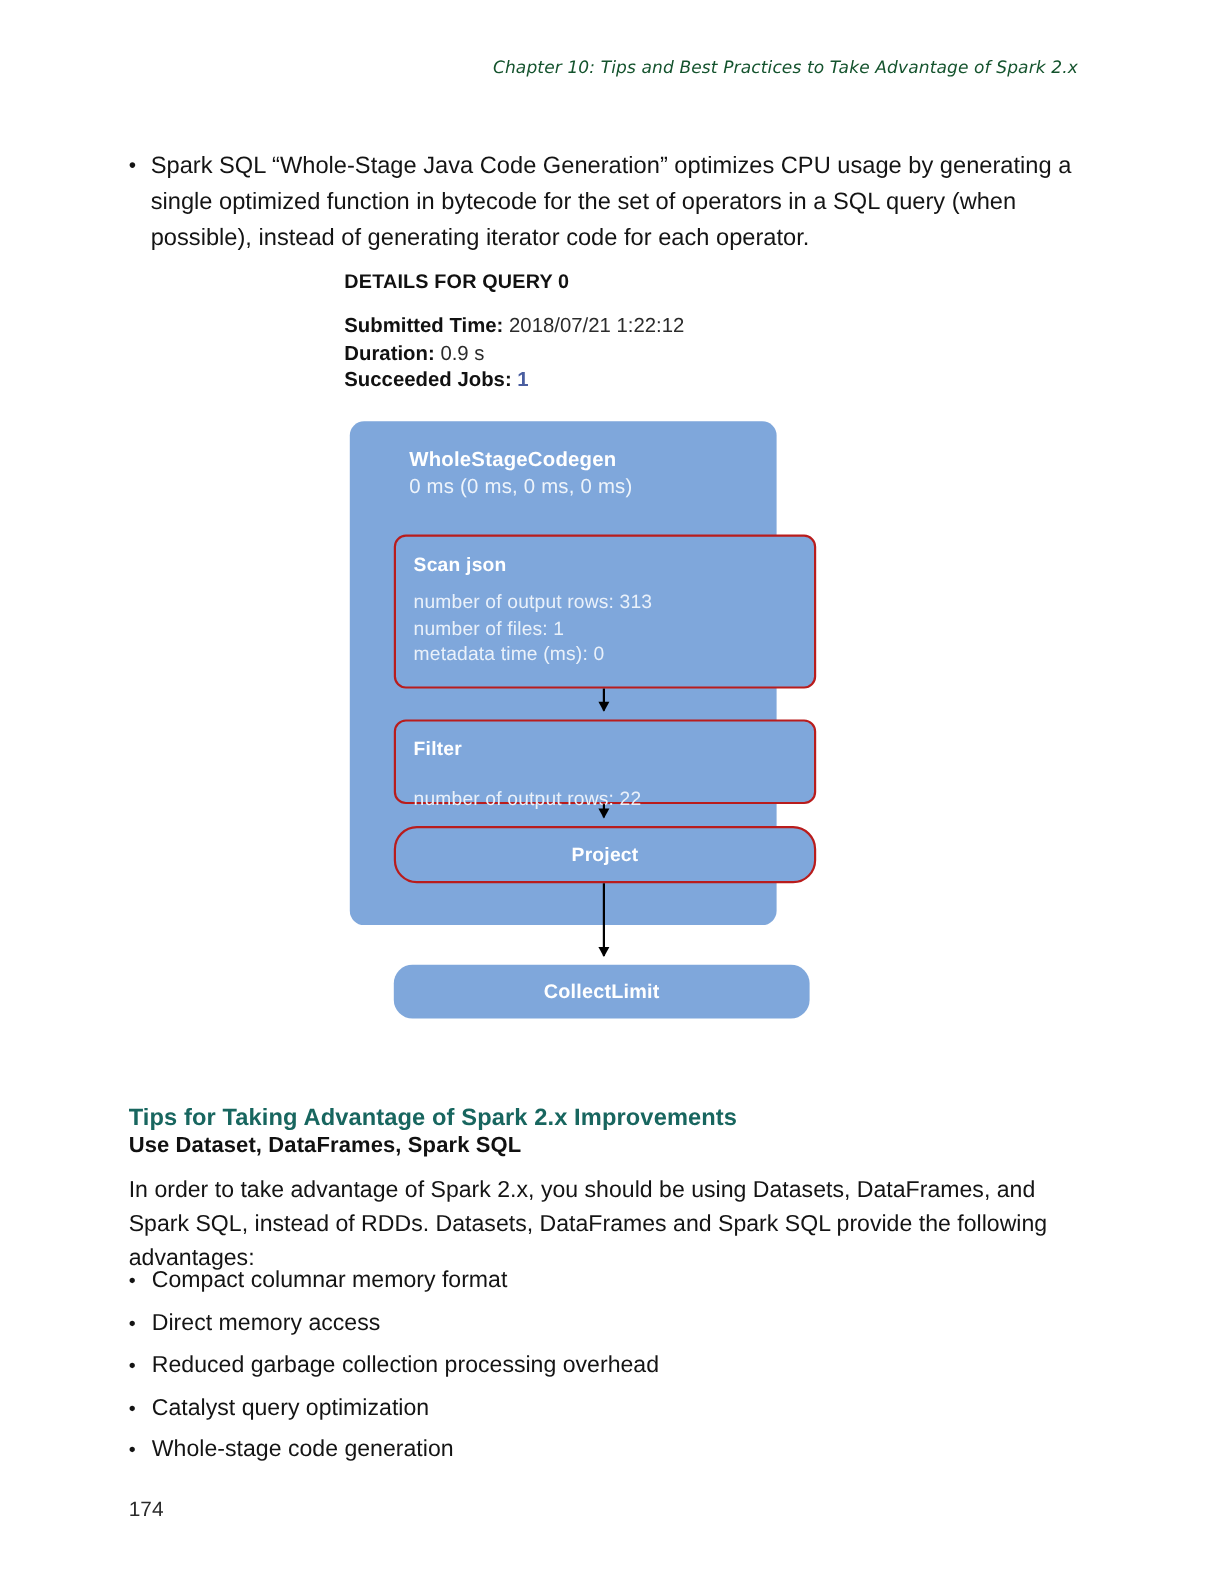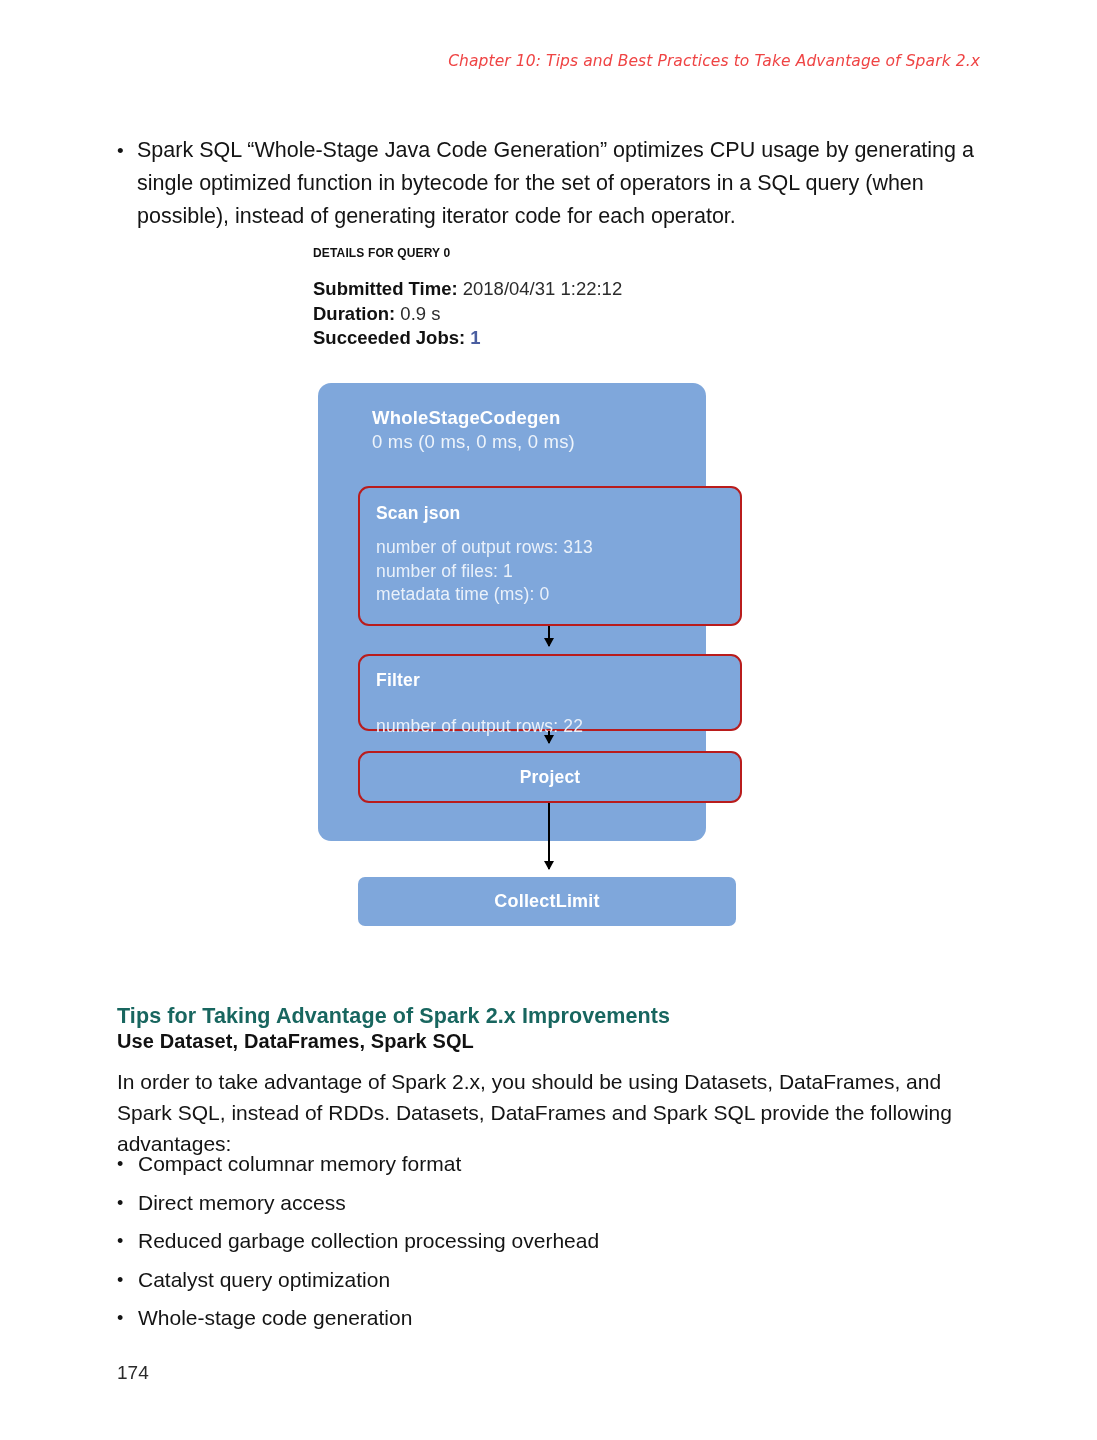"Chapter 10: Tips and Best" .running-head { color: #ef4444 -> #14532d }
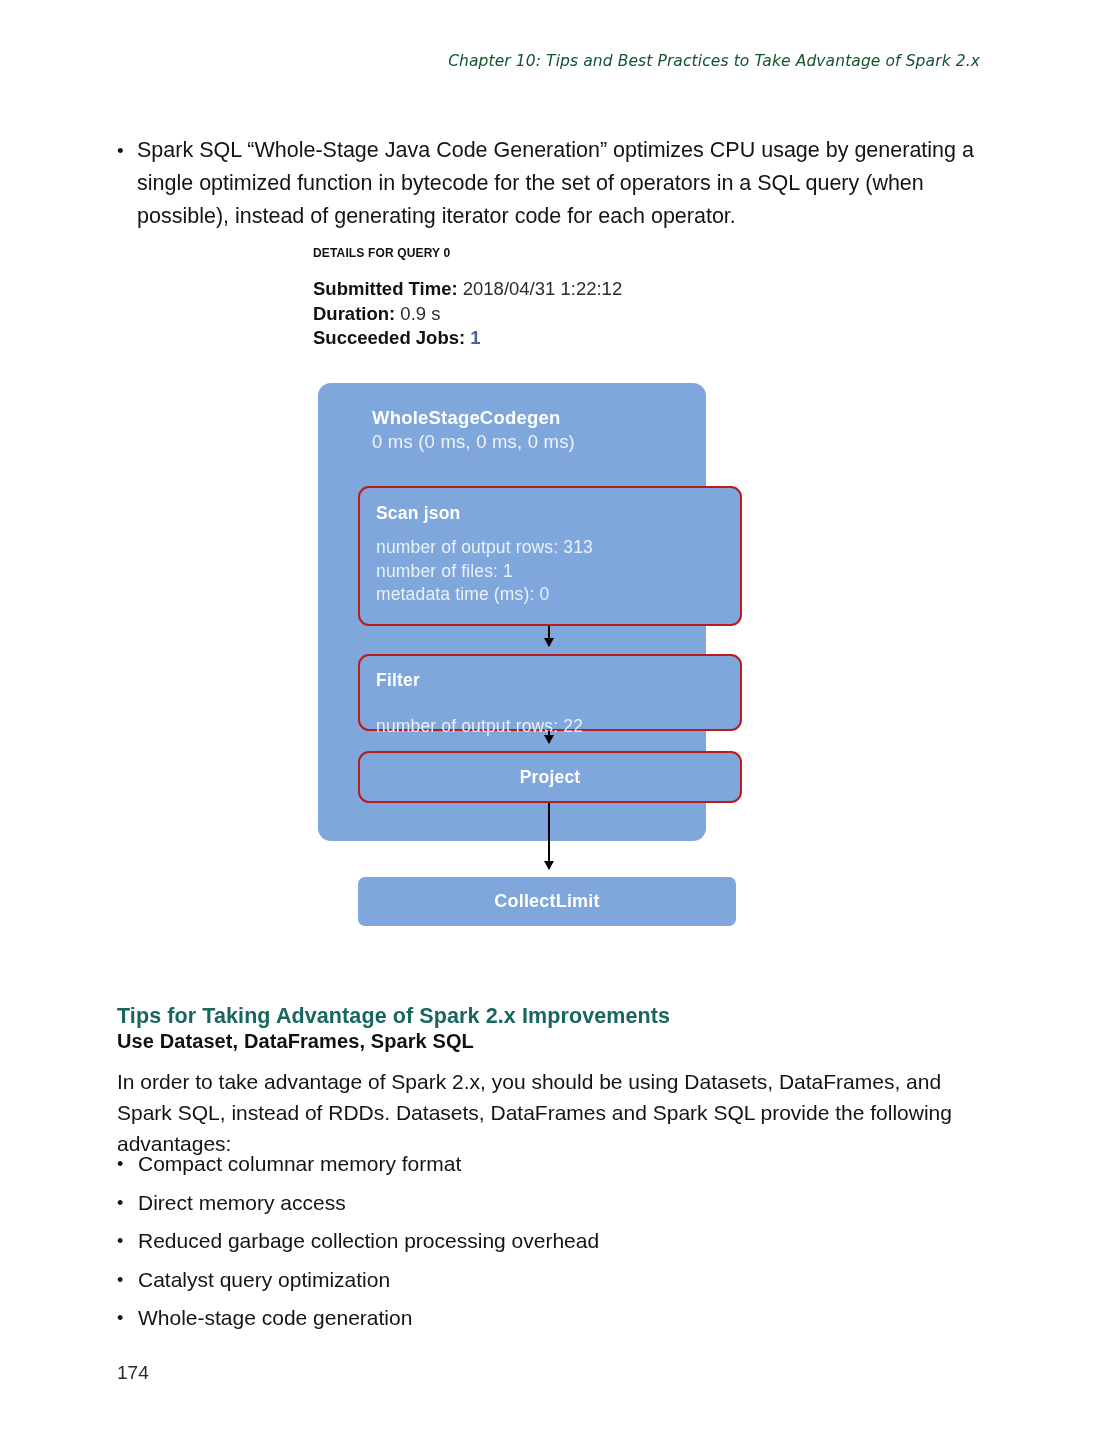"DETAILS FOR QUERY 0" .details-title { font-size: 12px -> 18px }
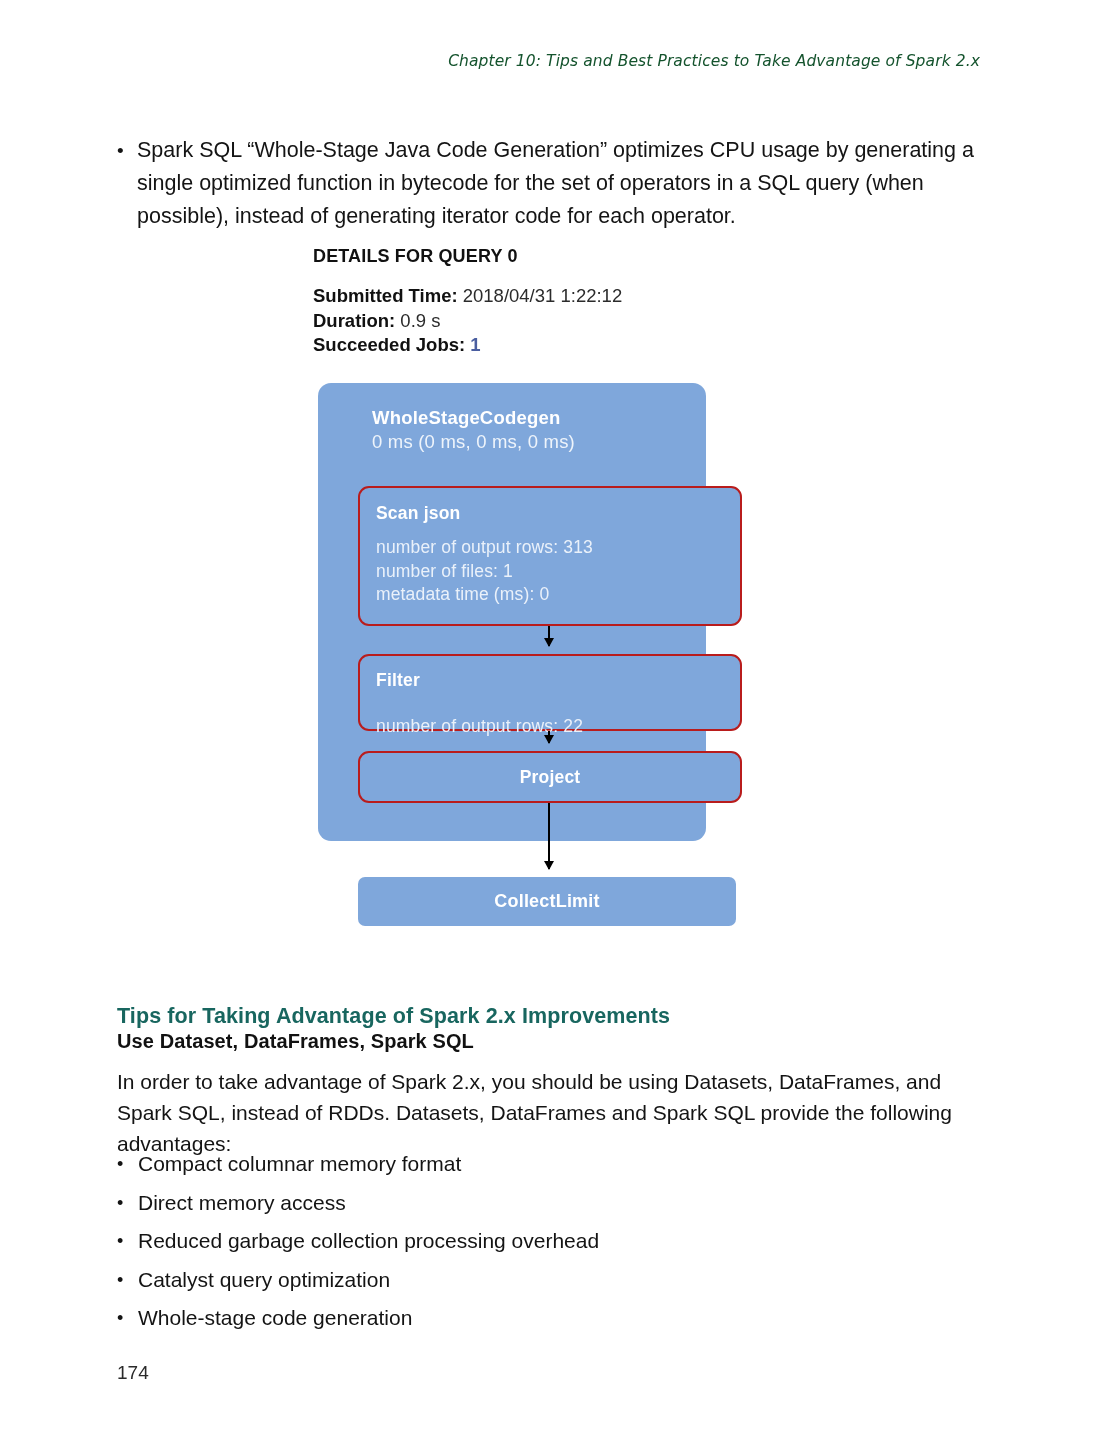"2018/04/31 1:22:12" span { text: 2018/04/31 -> 2018/07/21 }
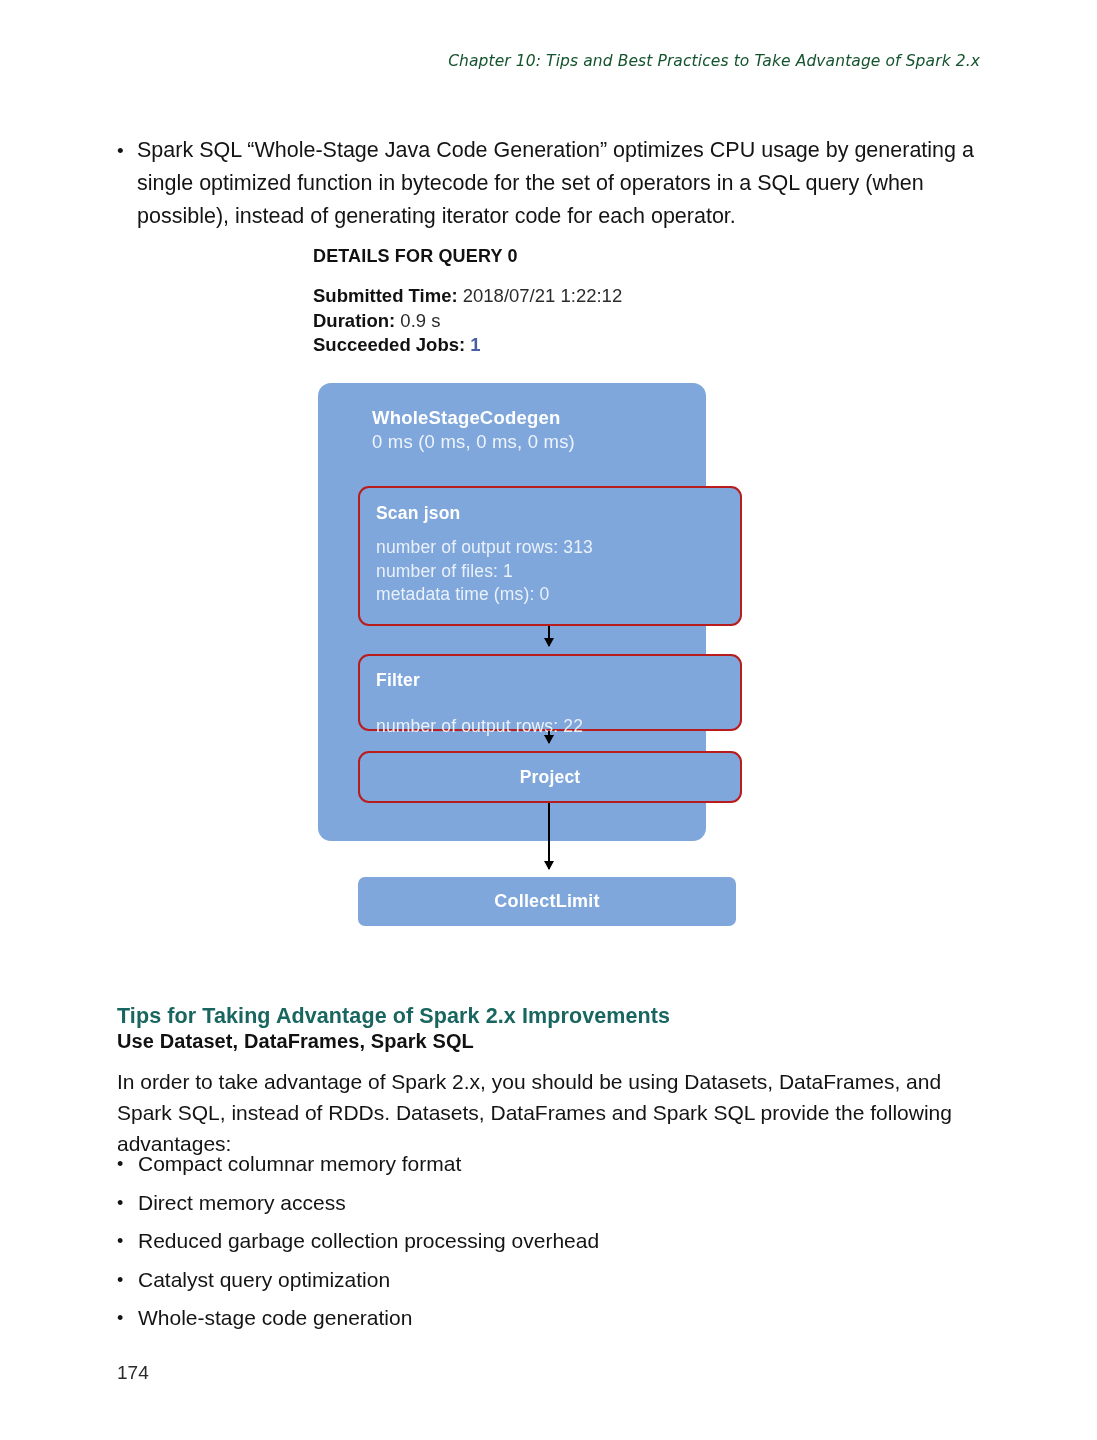"Project" .node-project { border-radius: none -> 21px }
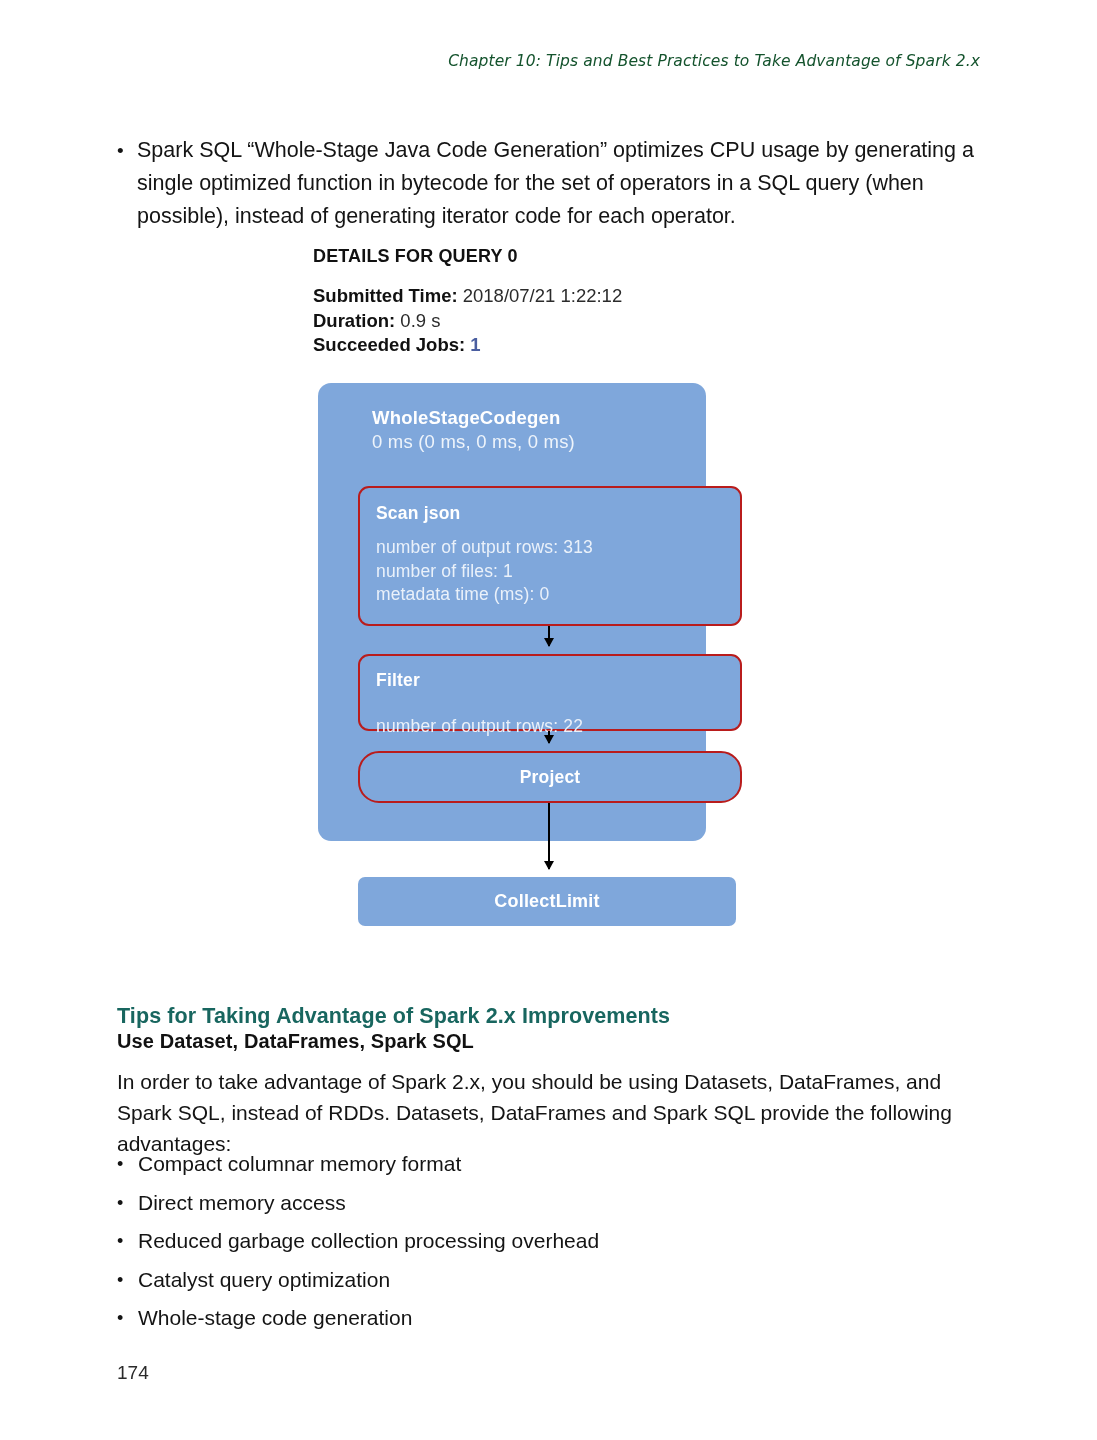"CollectLimit" .collect-limit { border-radius: 7px -> 17px }
